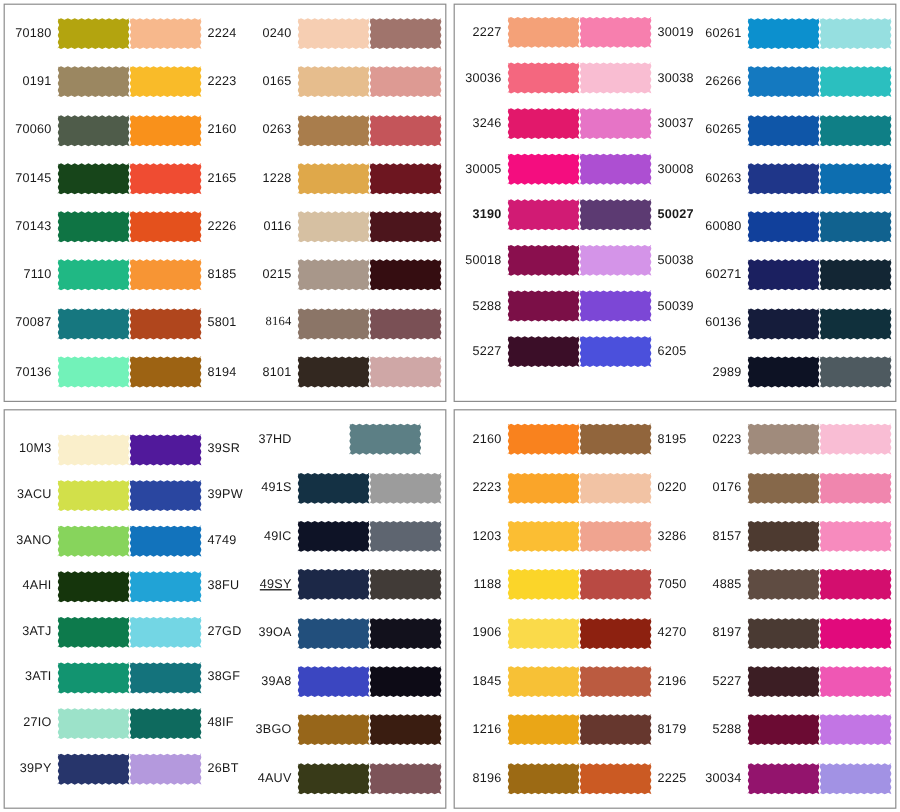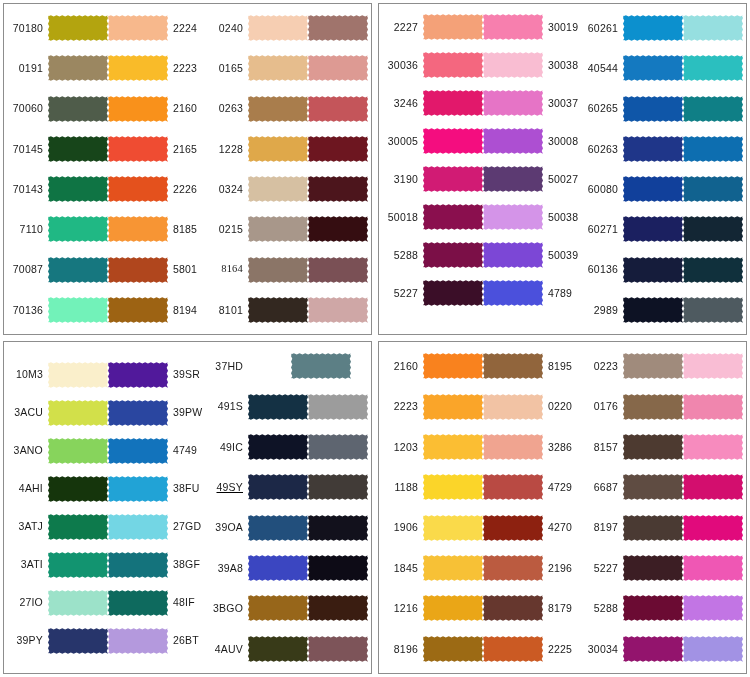"40544" span.lbl { text: 40544 -> 26266 }
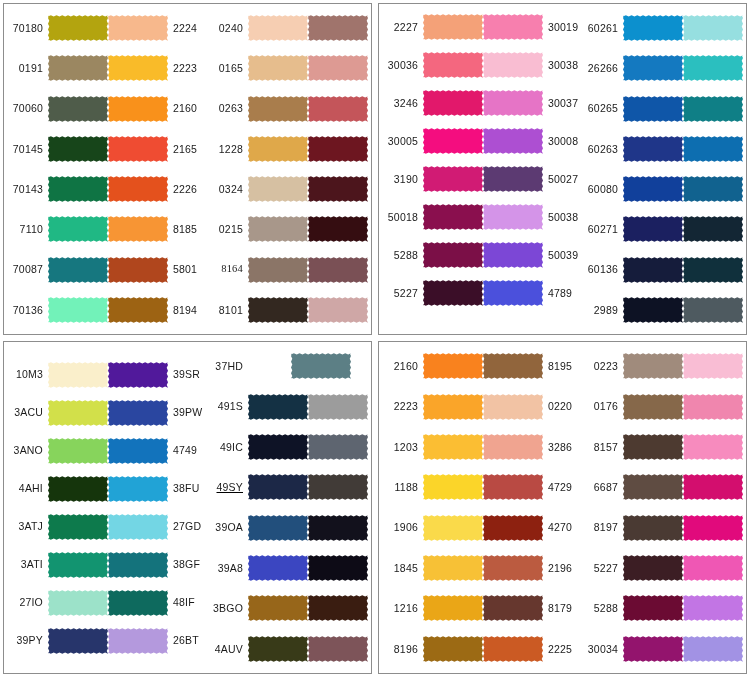"3190" div.row { font-weight: none -> bold }
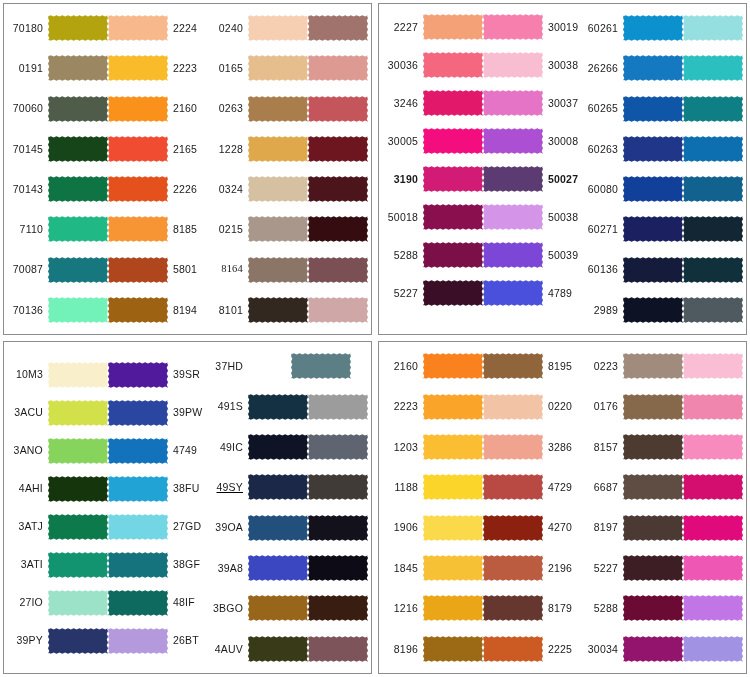"0324" span.lbl { text: 0324 -> 0116 }
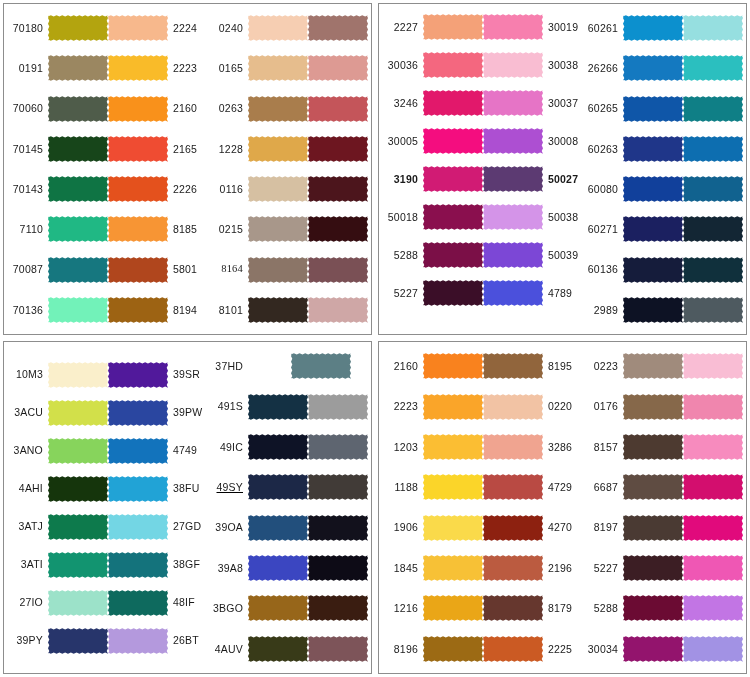"4789" span.lbl { text: 4789 -> 6205 }
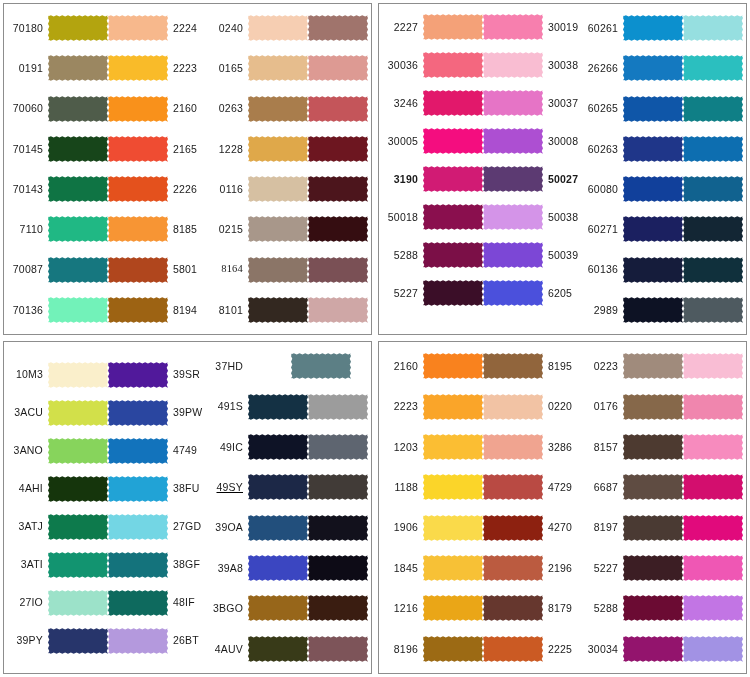"4729" span.lbl { text: 4729 -> 7050 }
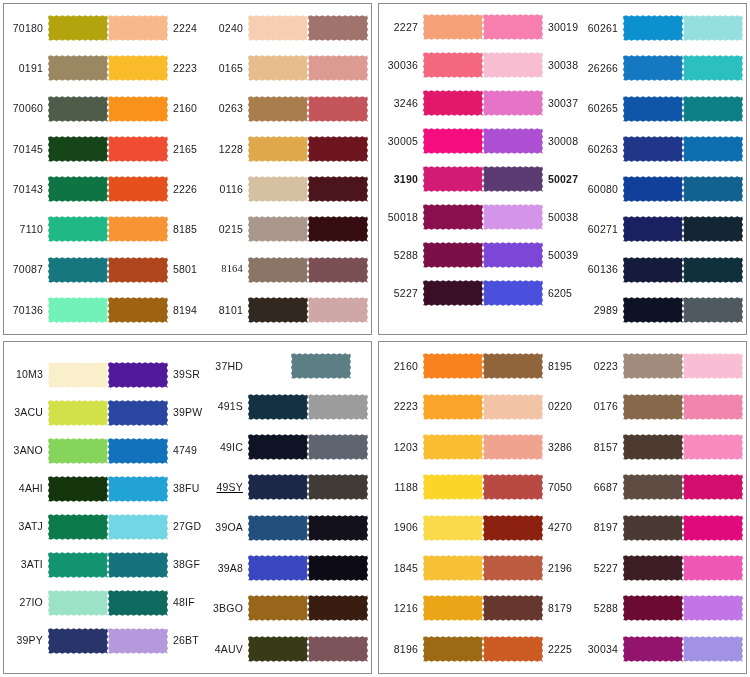"6687" span.lbl { text: 6687 -> 4885 }
